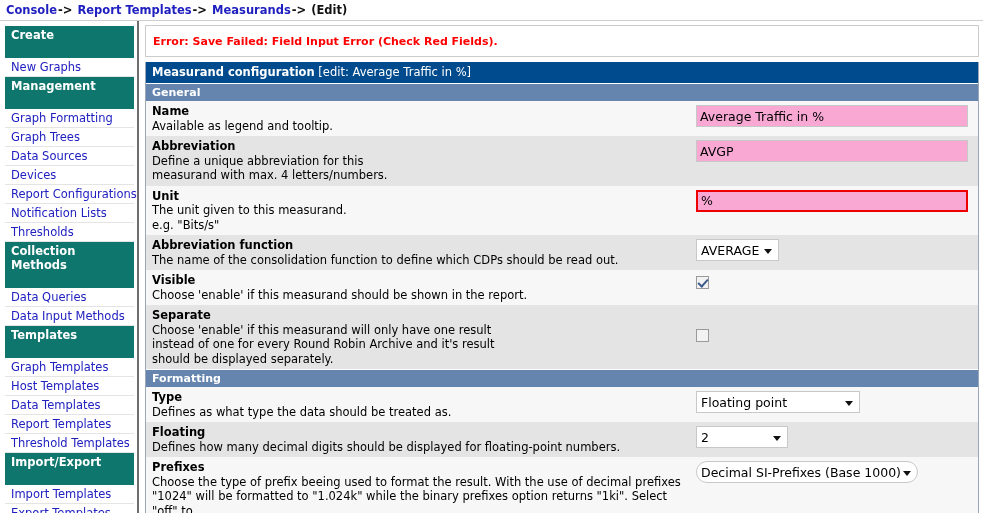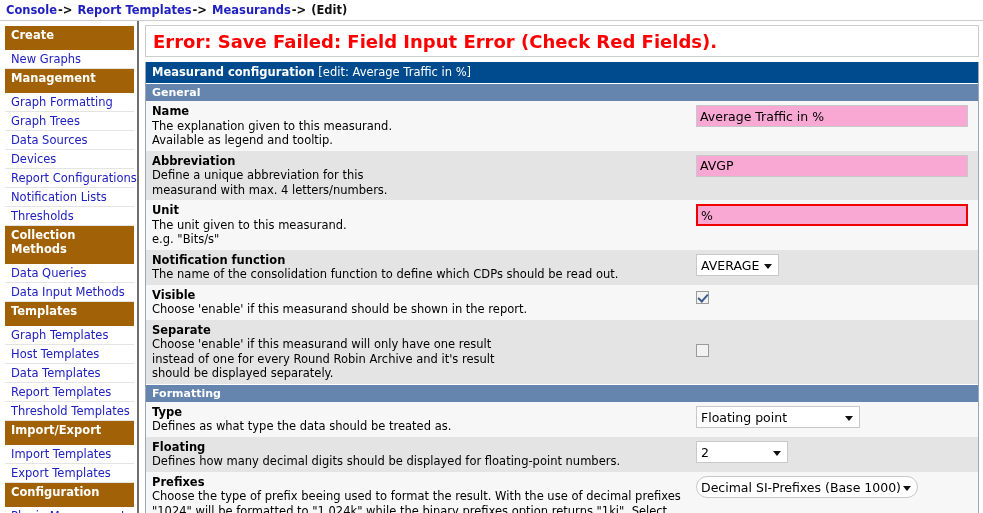"Create" .nav-header { background: #a16207 -> #0f766e; padding: 2px 0 8px 6px -> 2px 0 16px 6px }
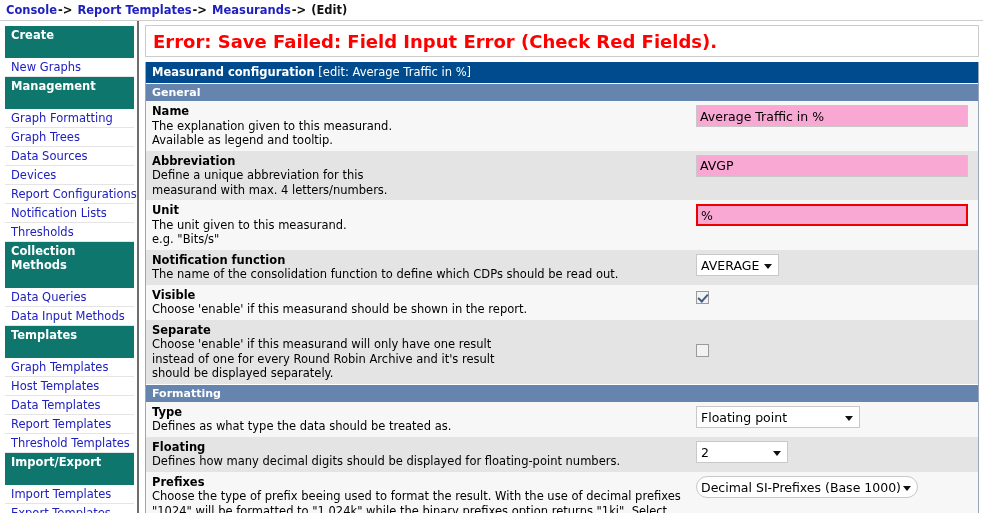"Error: Save Failed: Field Input" .error-box { font-size: 18px -> 11px }
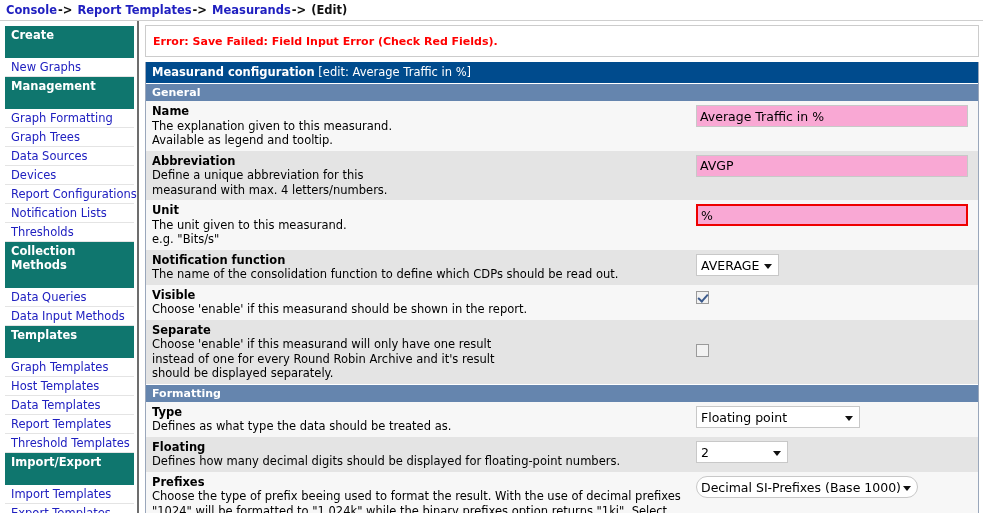"The explanation given to this" span.lab-desc { html: <span>The explanation given to this measurand.</span> -> none }
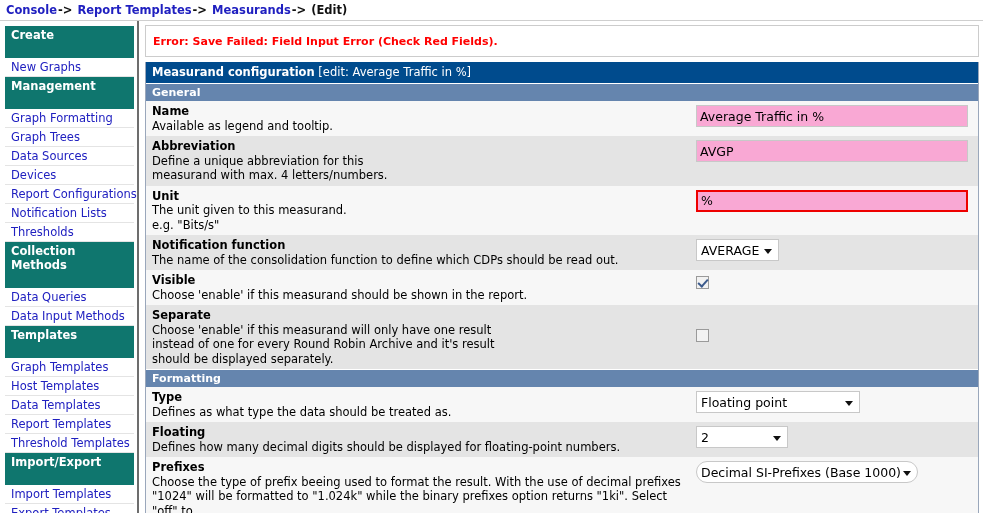"Notification function" span.lab-title { text: Notification -> Abbreviation }
